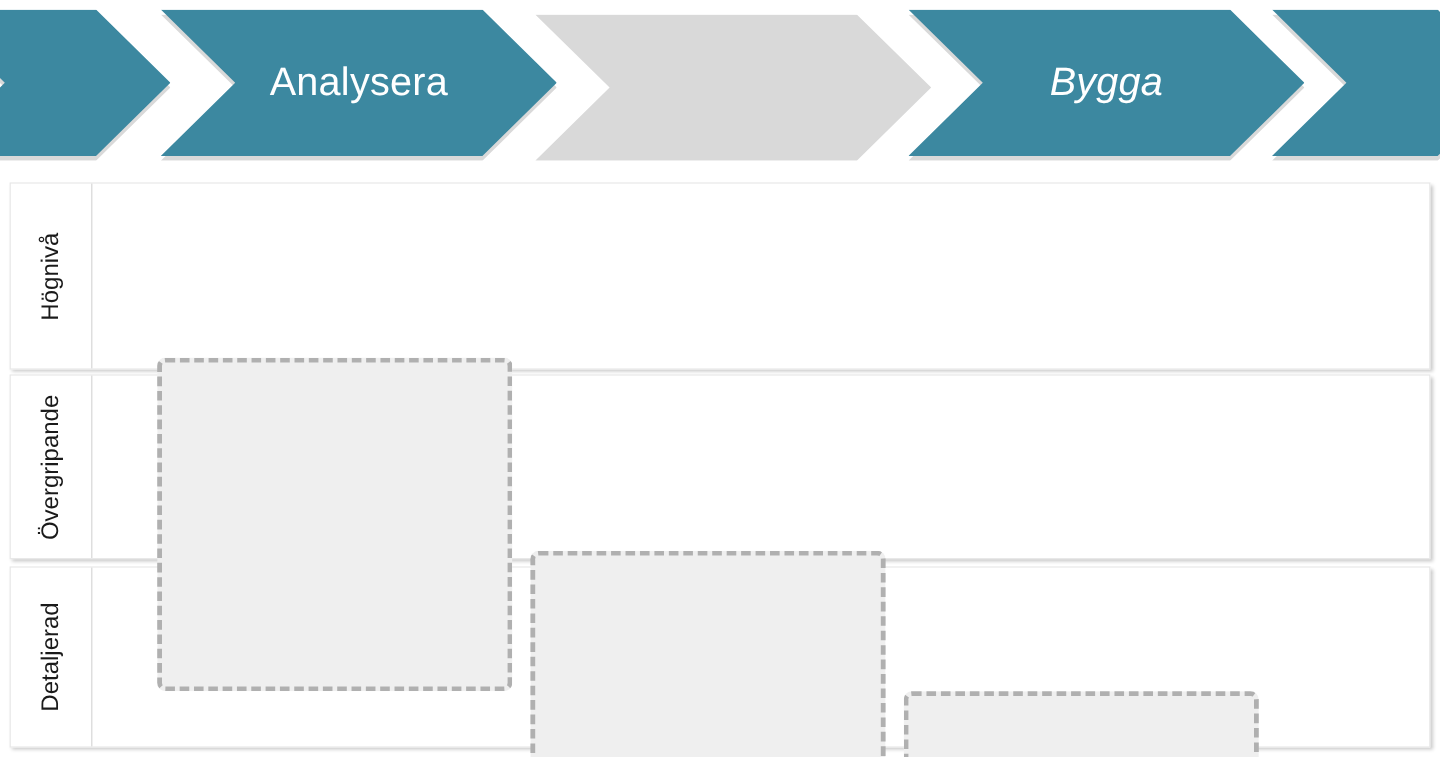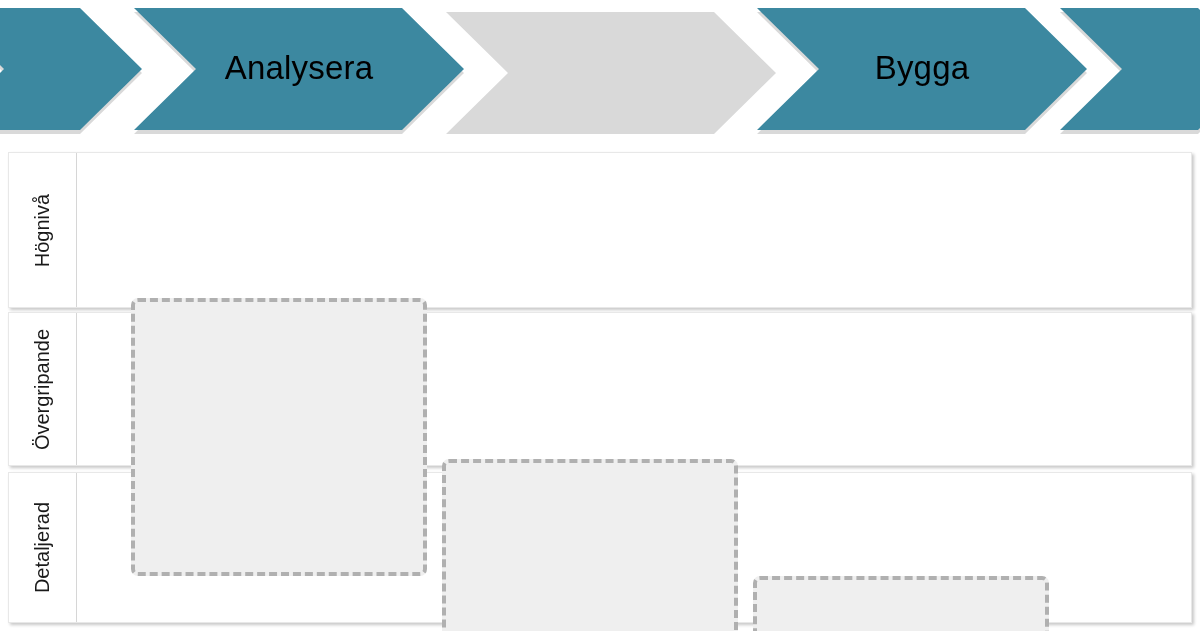"Analysera" .chevron-label { color: #000000 -> #ffffff }
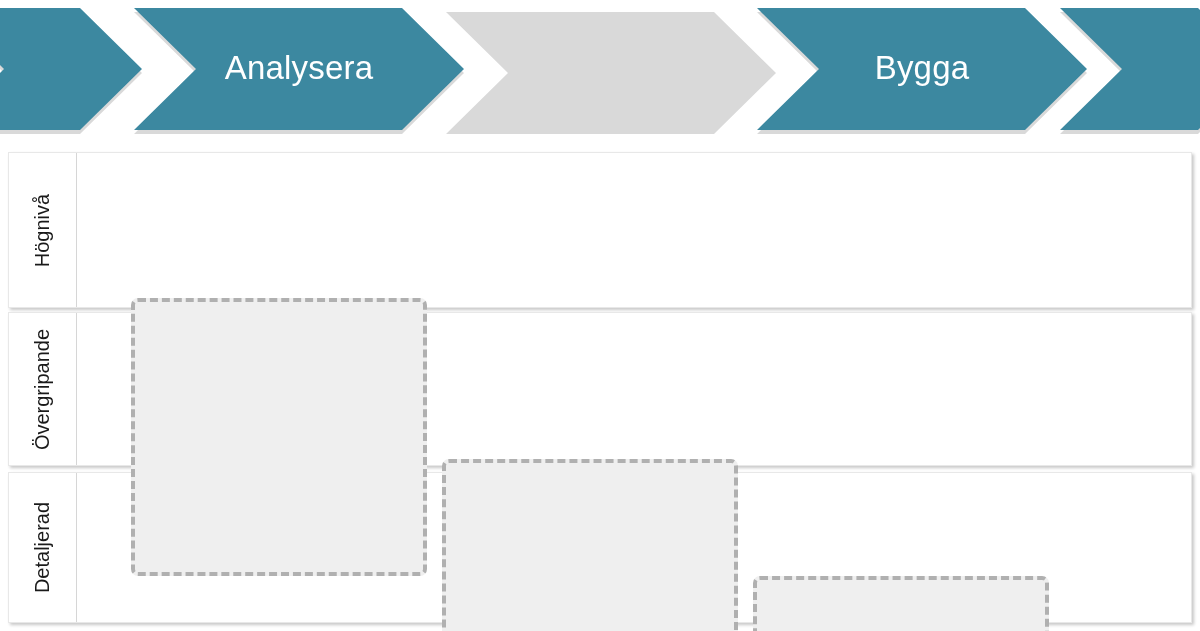"Bygga" div.chevron { font-style: none -> italic }
